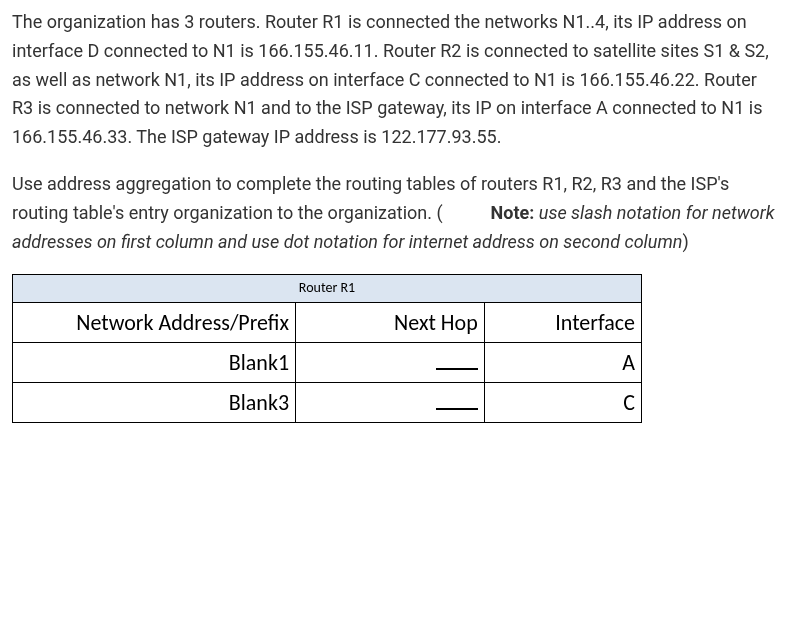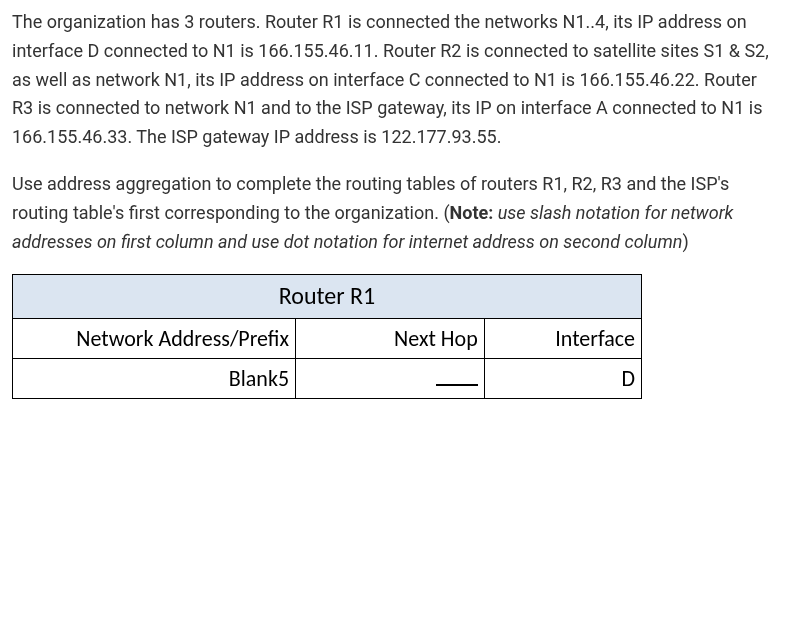"Use address aggregation to complete" span { text: first corresponding -> entry organization }
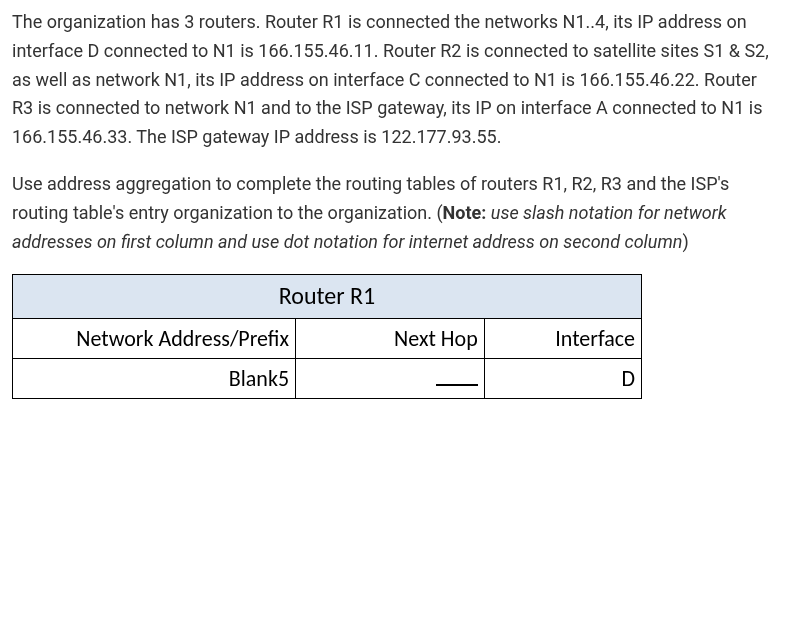"Note:" .note-label { margin-left: none -> 48px }
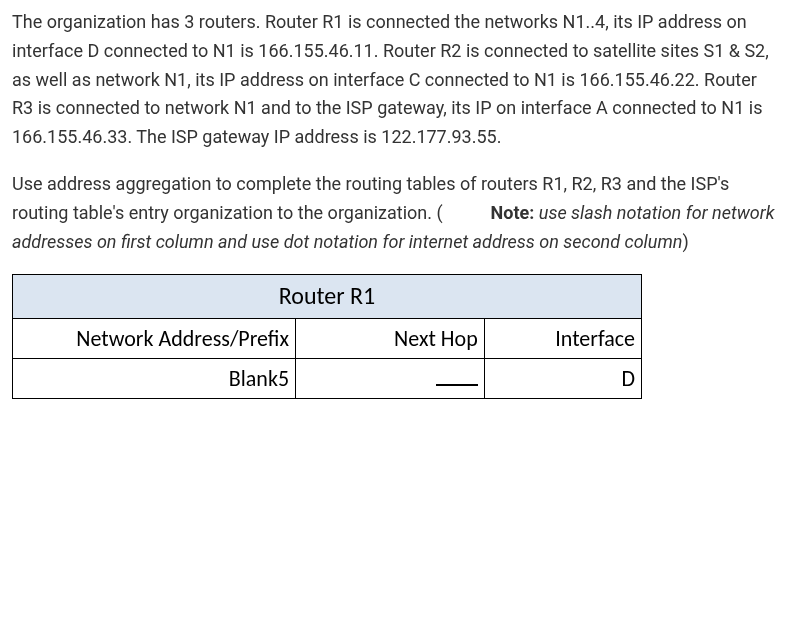"Router R1" .title-row { font-size: 24px -> 14px }
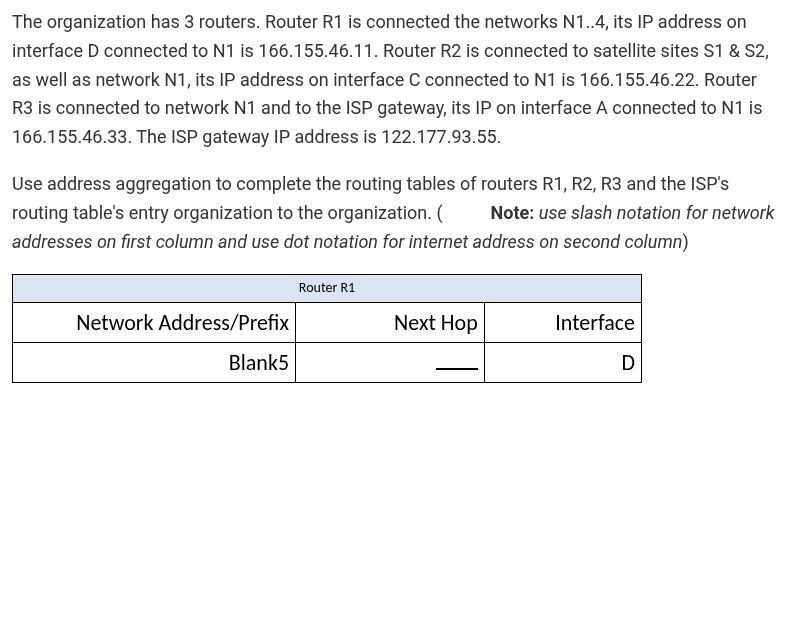"Blank1" tr { html: none -> <tr> <td>Blank1</td> <td><span></span></td> <td>A</td> </tr> }
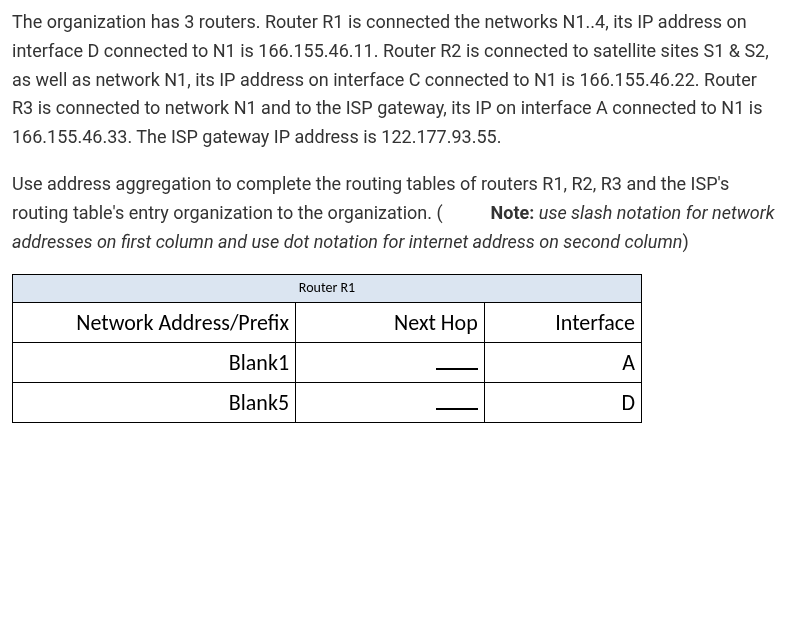"Blank3" tr { html: none -> <tr> <td>Blank3</td> <td><span></span></td> <td>C</td> </tr> }
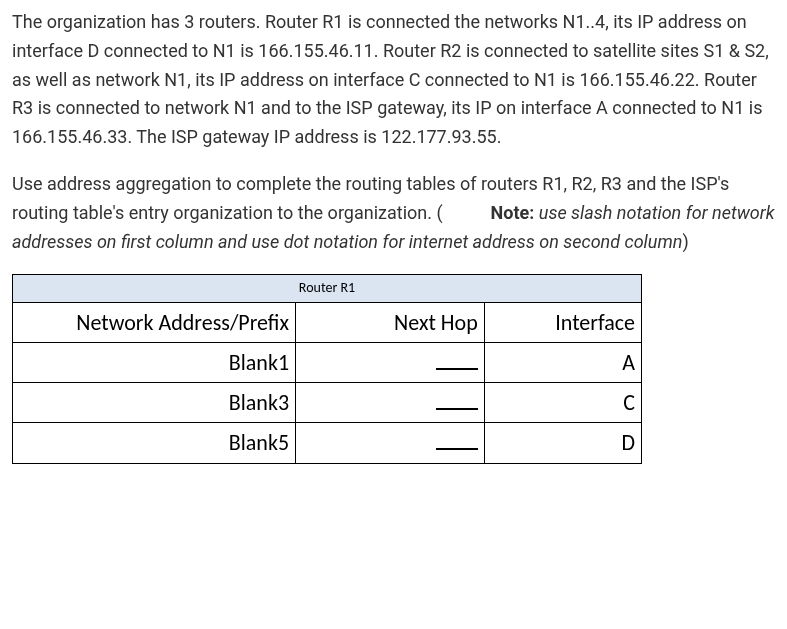"Blank5" tr { html: <tr> <td>Blank5</td> <td><span></span></td> <td>D</td> </tr> -> none }
